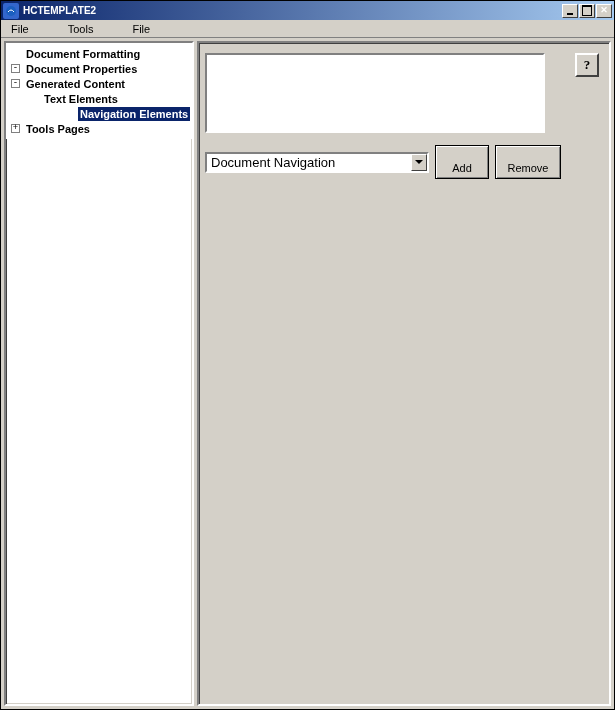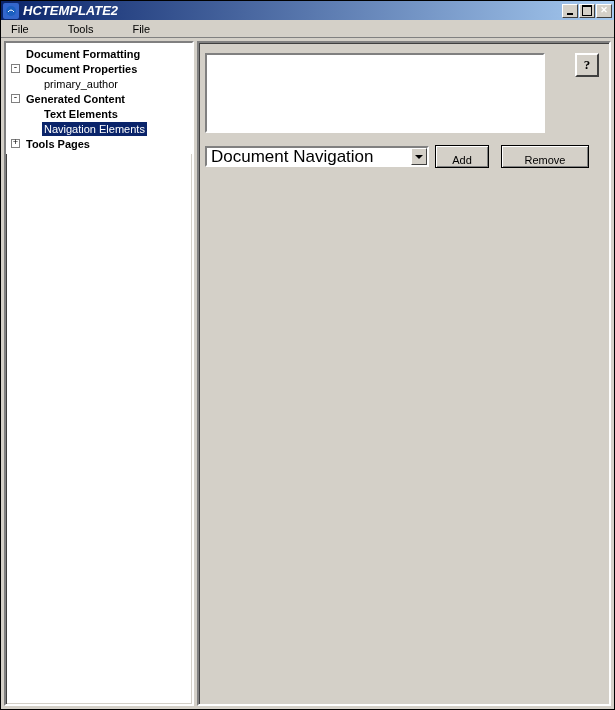"HCTEMPLATE2" .titlebar .title { font-size: 13px -> 10px; font-style: italic -> none }
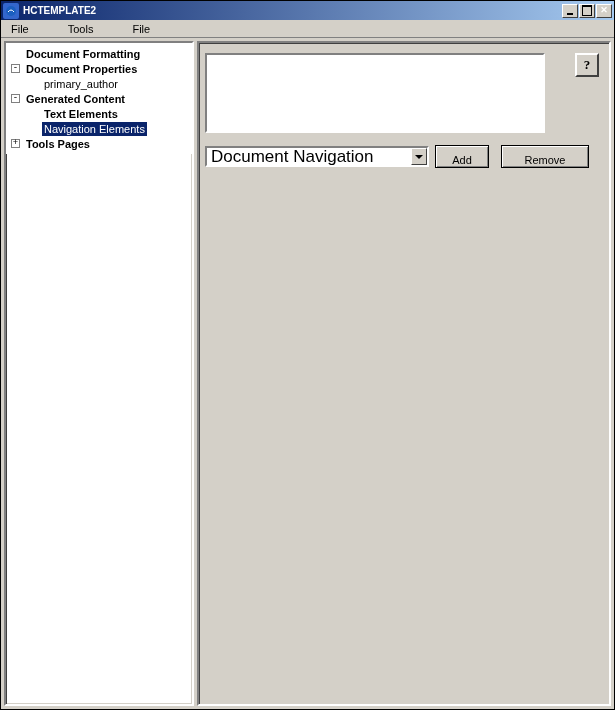"primary_author" div.tree-row { html: <div> <span></span> <span></span> <span>primary_author</span> </div> -> none }
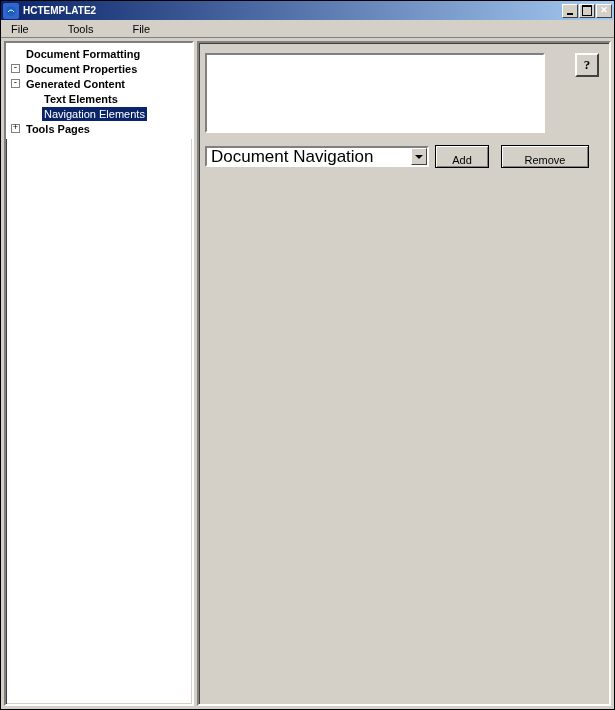"Navigation Elements" .tree-label.selected { font-weight: normal -> bold; margin-left: none -> 36px }
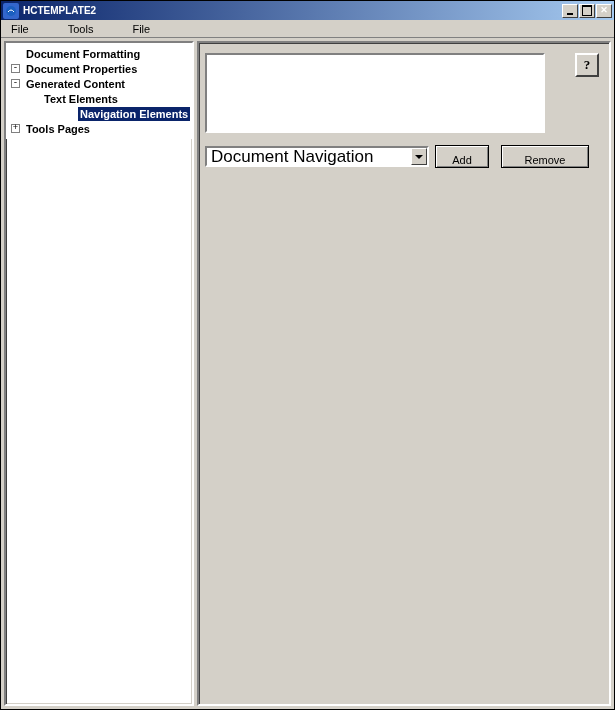"Document Navigation" .dropdown { font-size: 17px -> 13px }
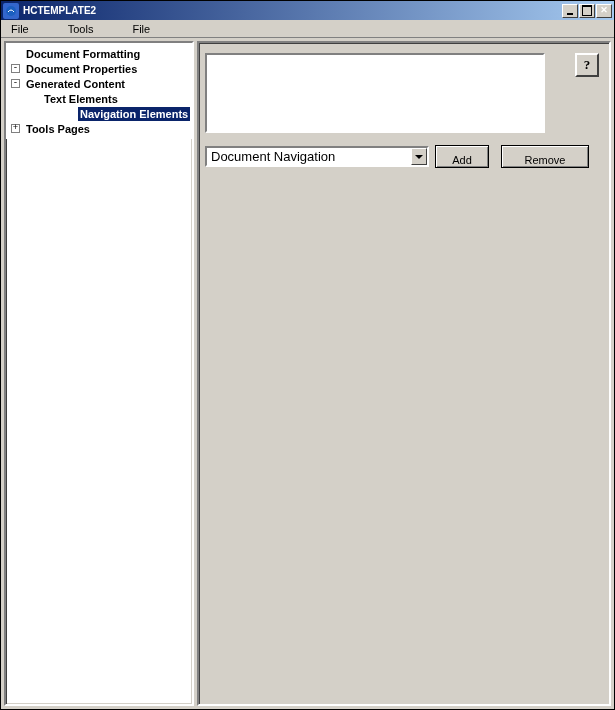"Add" .btn { padding: 8px 8px -> 16px 8px }
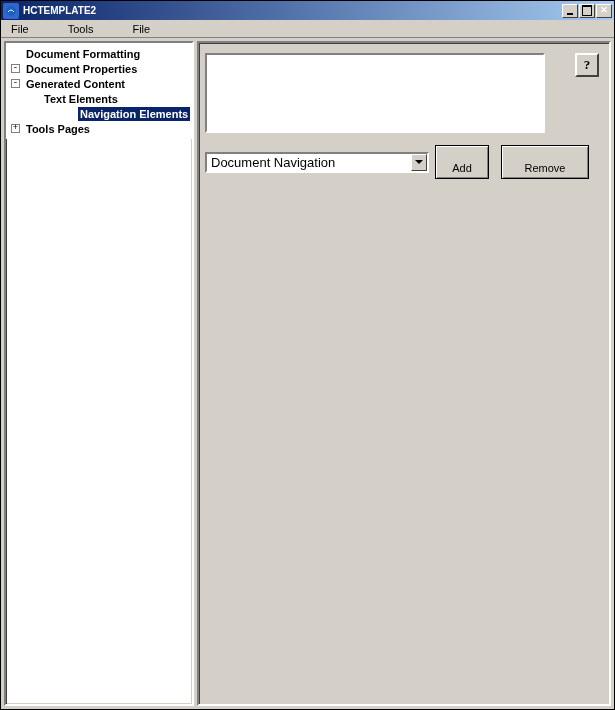"Remove" .btn-remove { margin-left: 6px -> none; width: 88px -> 66px }
